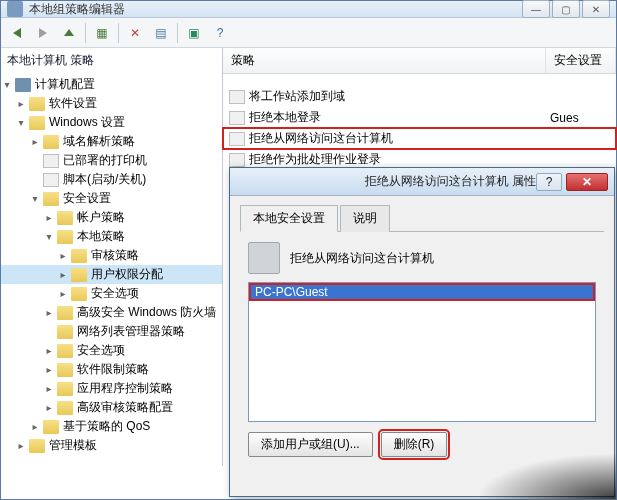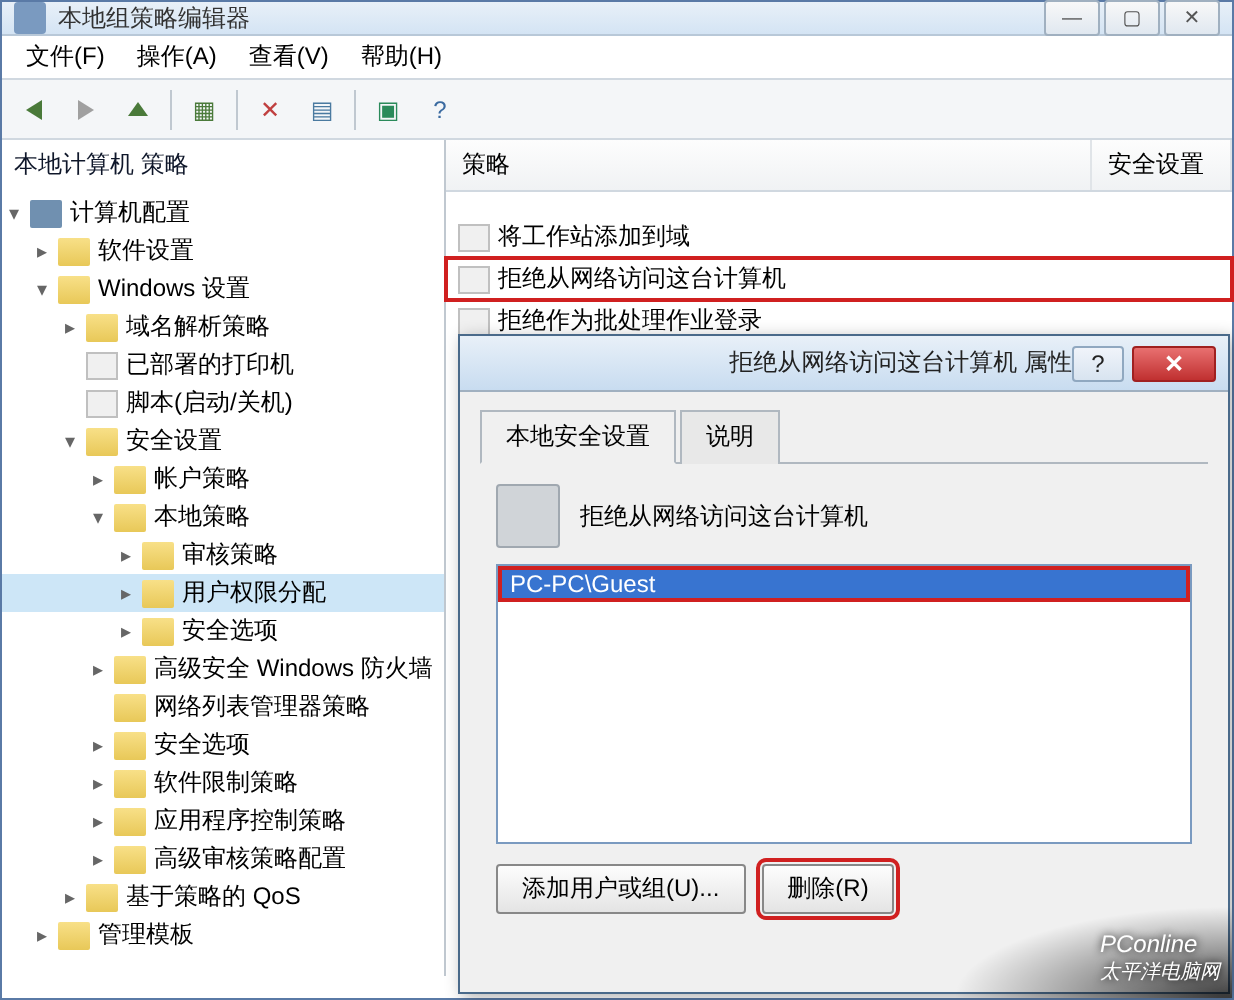"文件(F)" div.menubar { html: <div> <div>文件(F)</div> <div>操作(A)</div> <div>查看(V)</div> <div>帮助(H)</div> </div> -> none }
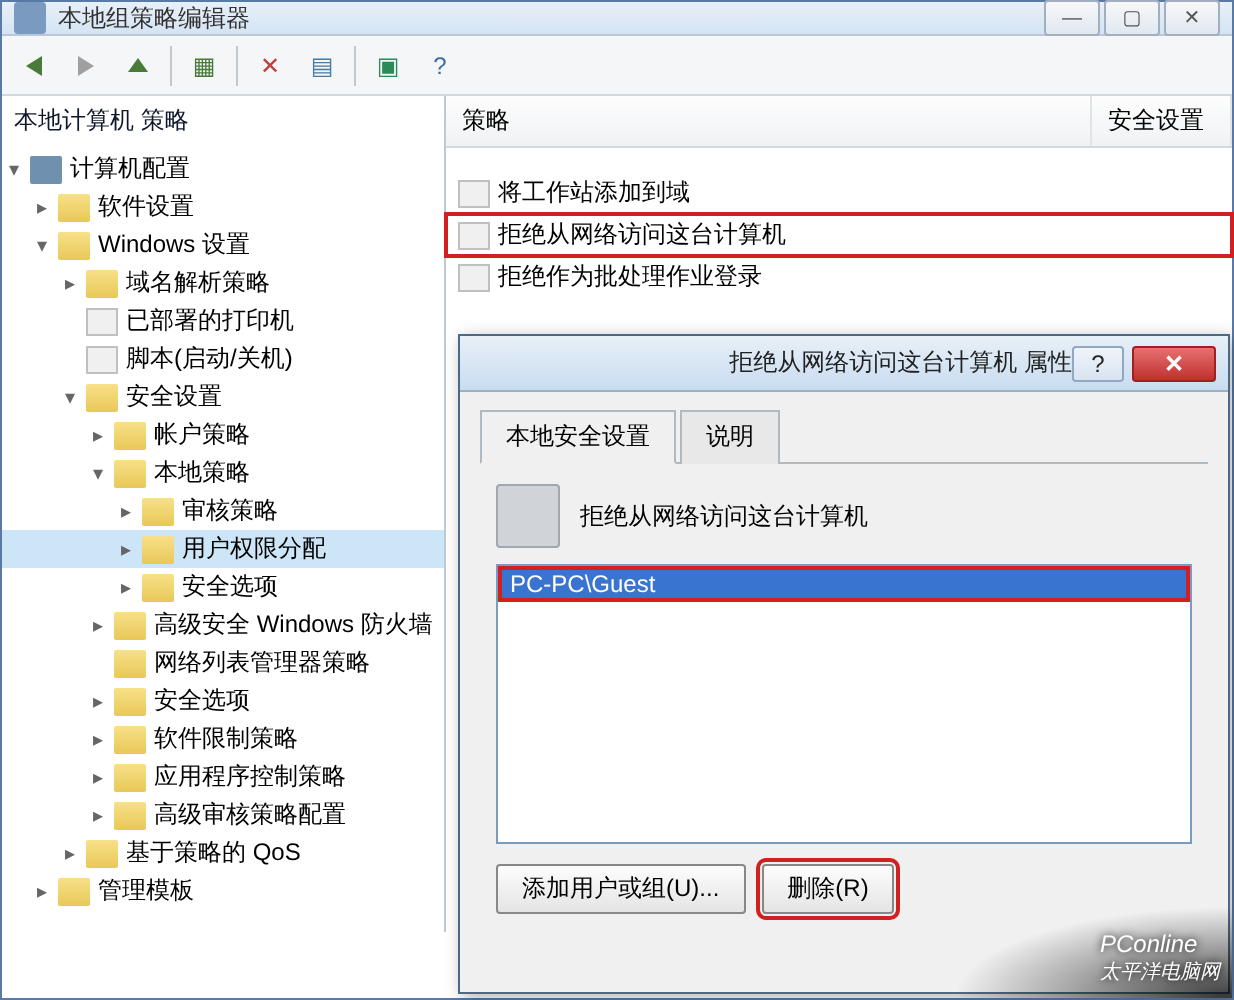"拒绝本地登录" div.list-row { html: none -> <div> <span></span> <span>拒绝本地登录</span> <span>Gues</span> </div> }
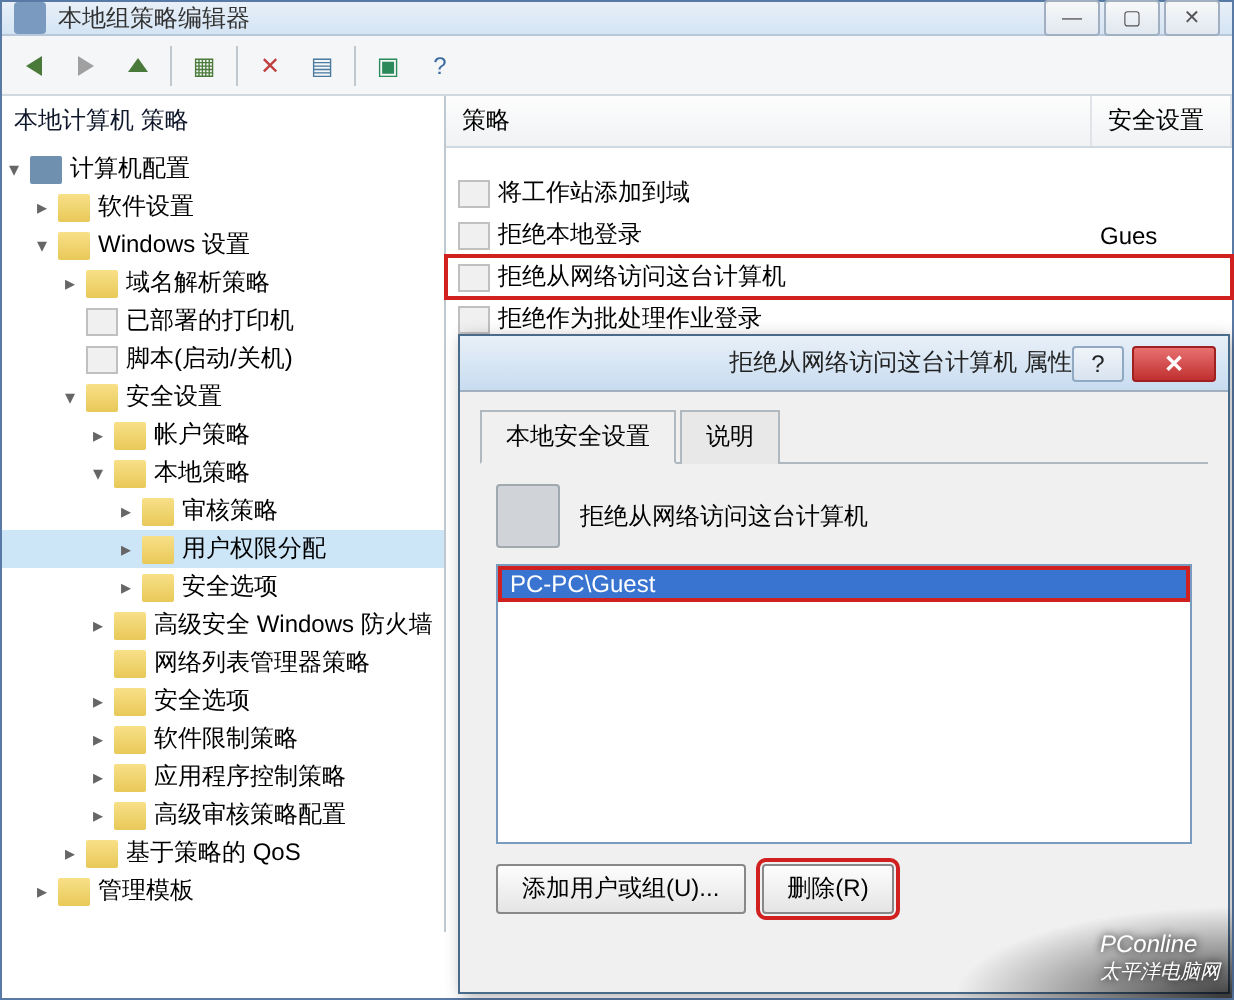"PConline" div.watermark { html: <div> <span>PConline</span> <span>太平洋电脑网</span> </div> -> none }
